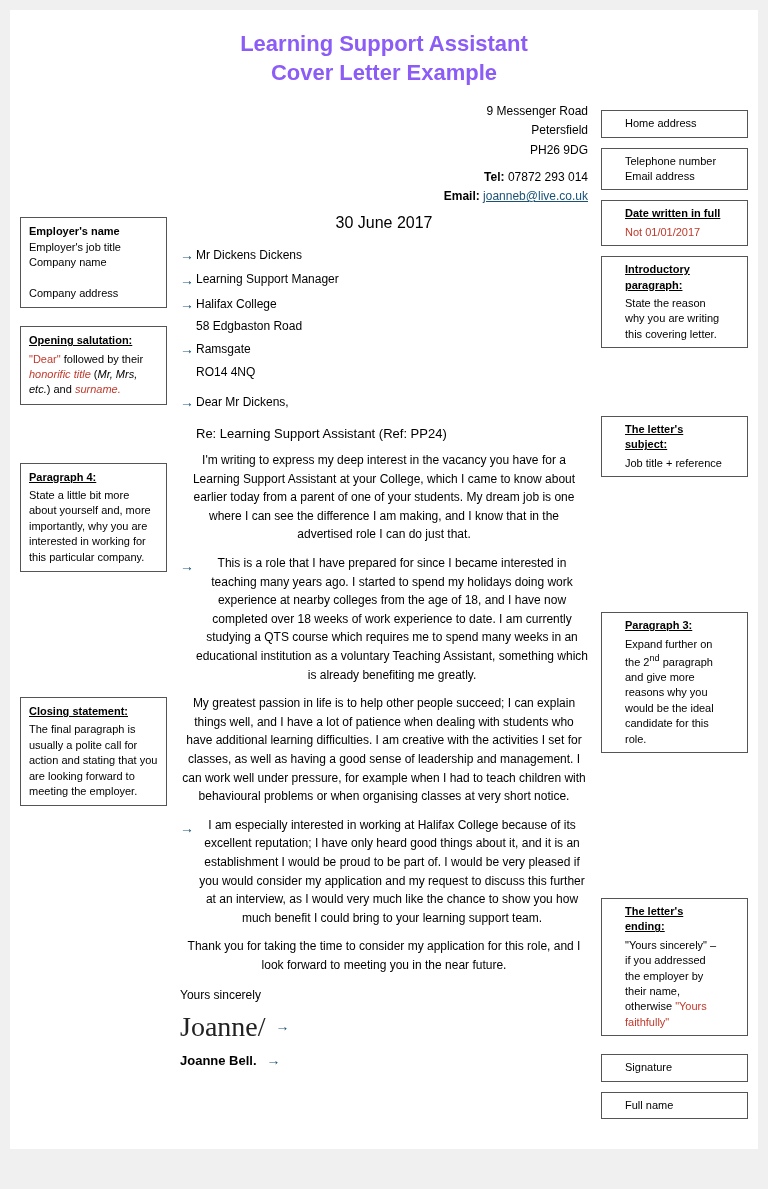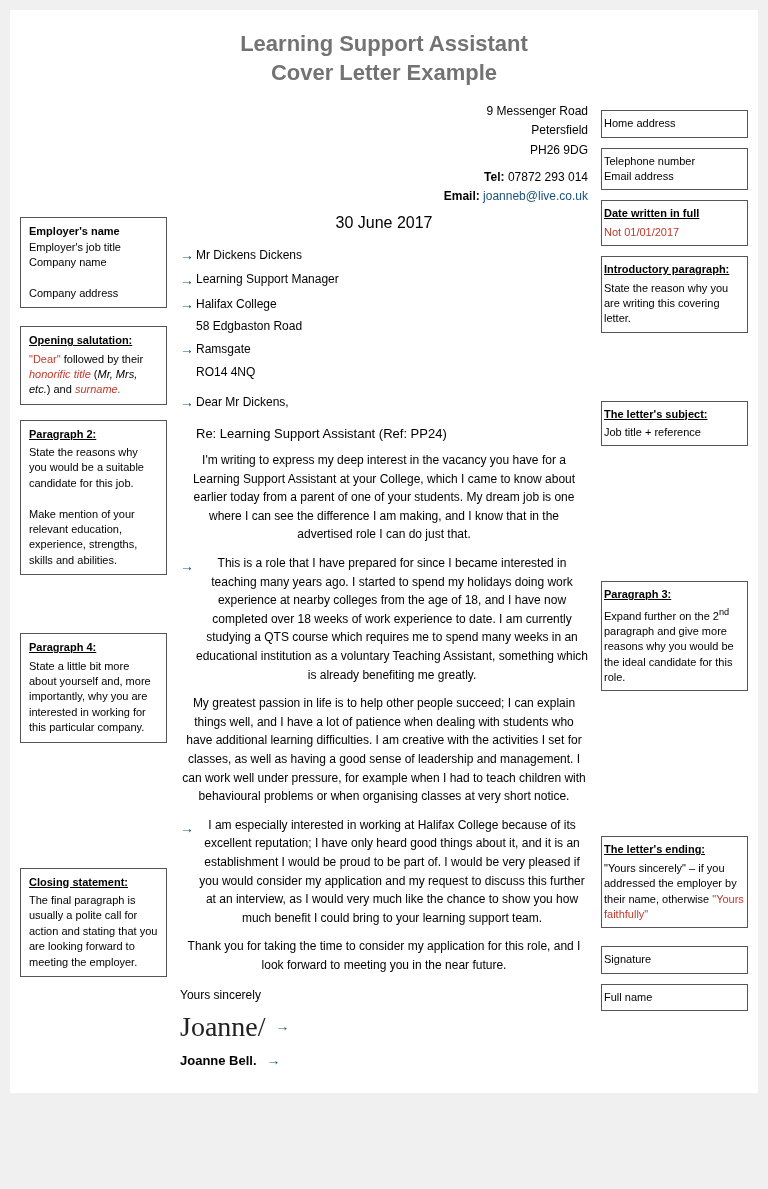"Learning Support Assistant" .title { color: #737373 -> #8b5cf6 }
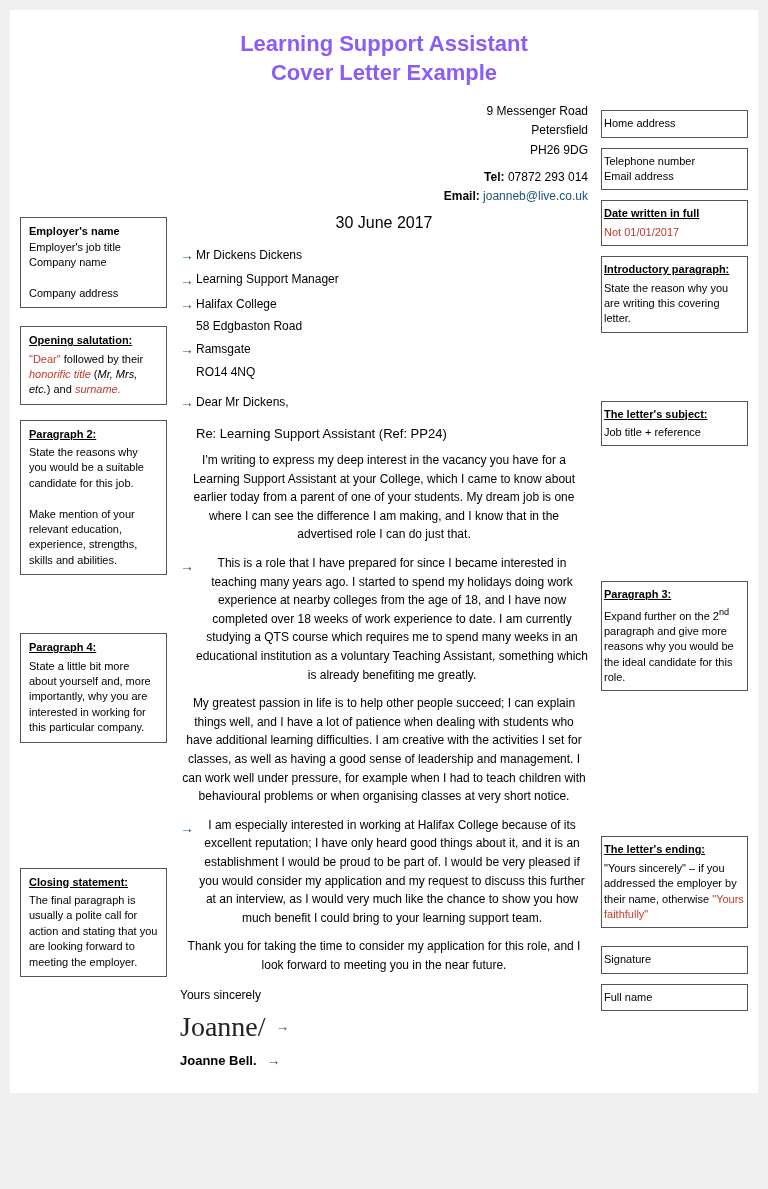"Home address" .right-anno { padding: 5px 2px -> 5px 23px }
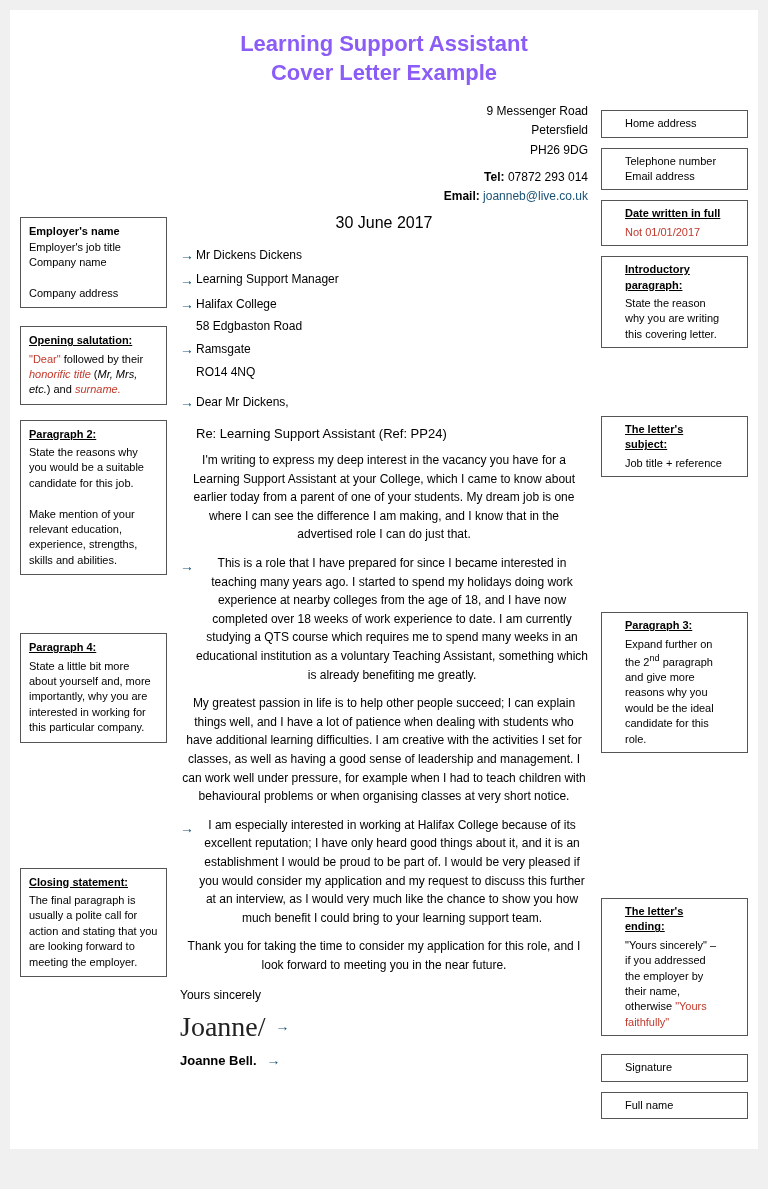"joanneb@live.co.uk" .email-link { text-decoration: none -> underline }
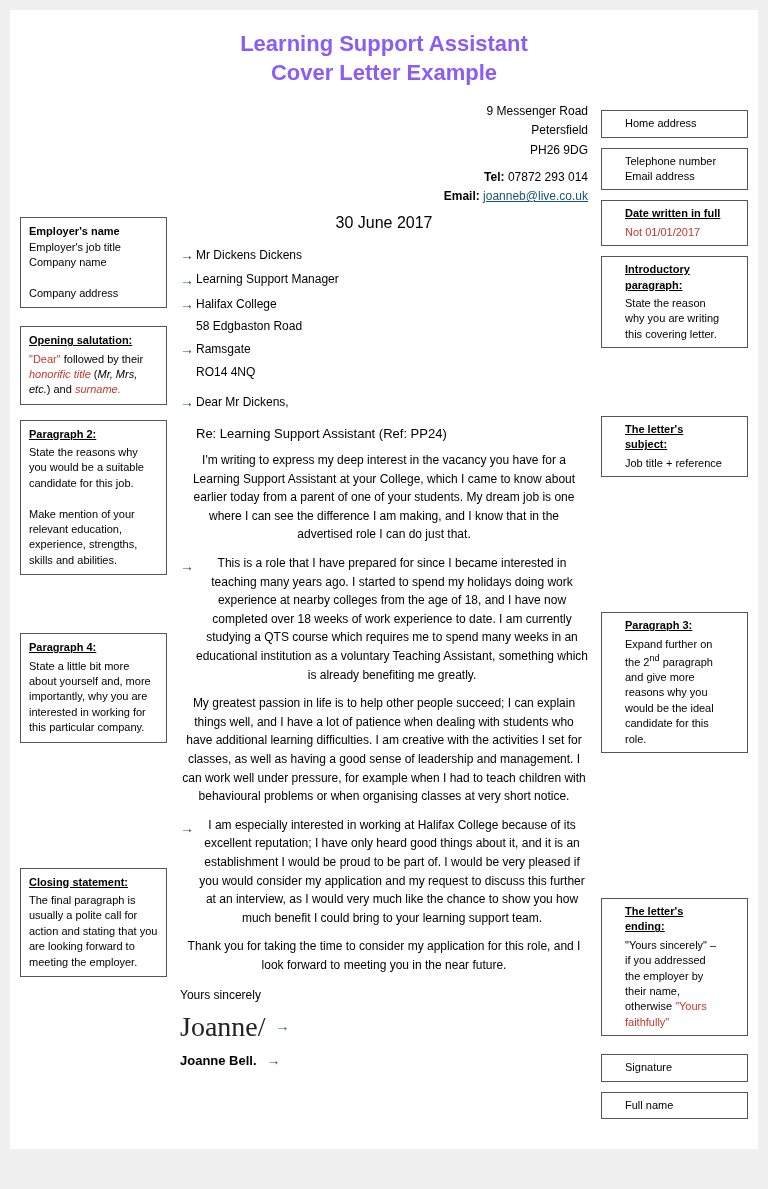"Paragraph 2:" div { html: <div> <div> <span>Paragraph 2:</span> <span>State the reasons why you would be a suitable candidate for this job.</span> <br><br> <span>Make mention of your relevant education, experience, strengths, skills and abilities.</span> </div> </div> -> none }
